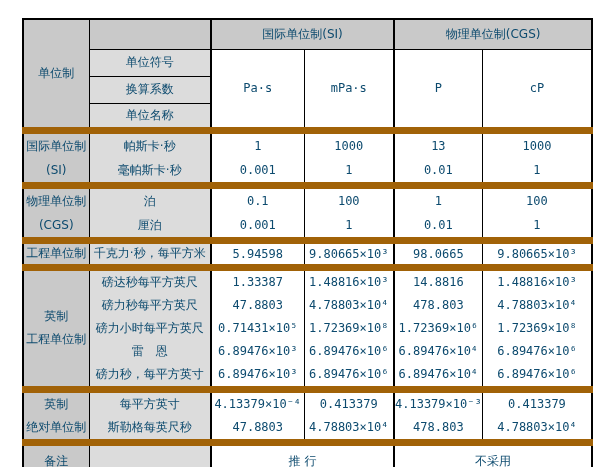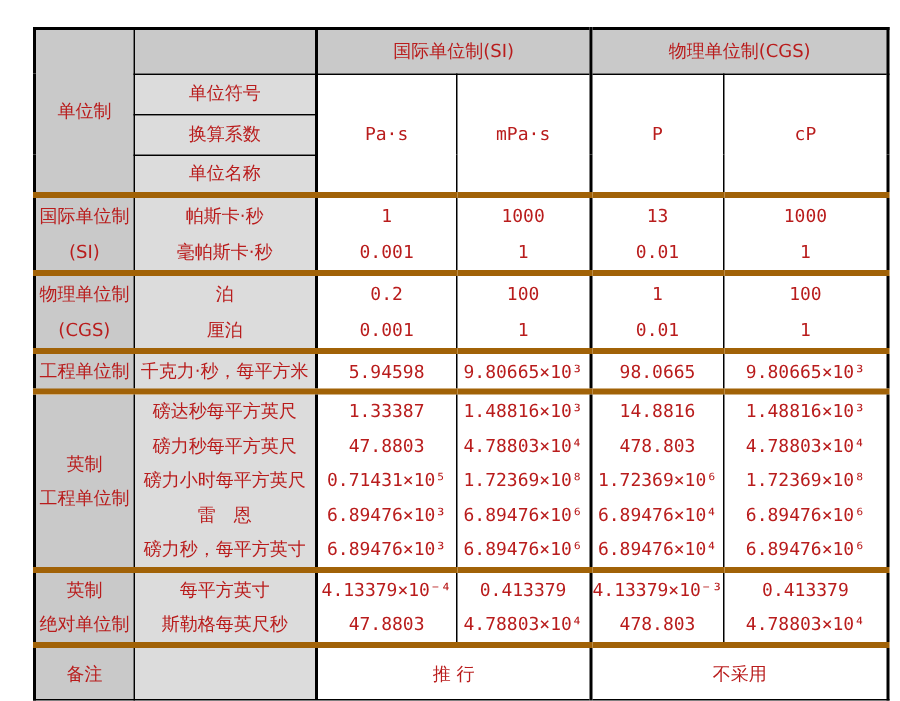"国际单位制(SI)" td { color: #b91c1c -> #0c4a6e }
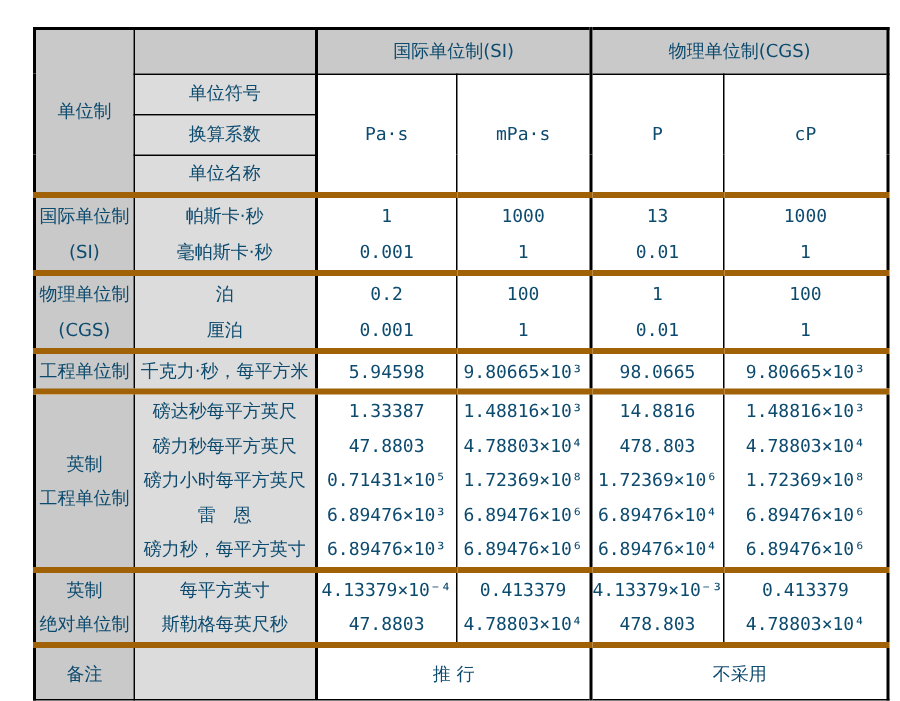"国际单位制" tr.sec td { border-top: 4px solid #a16207 -> 7px solid #a16207 }
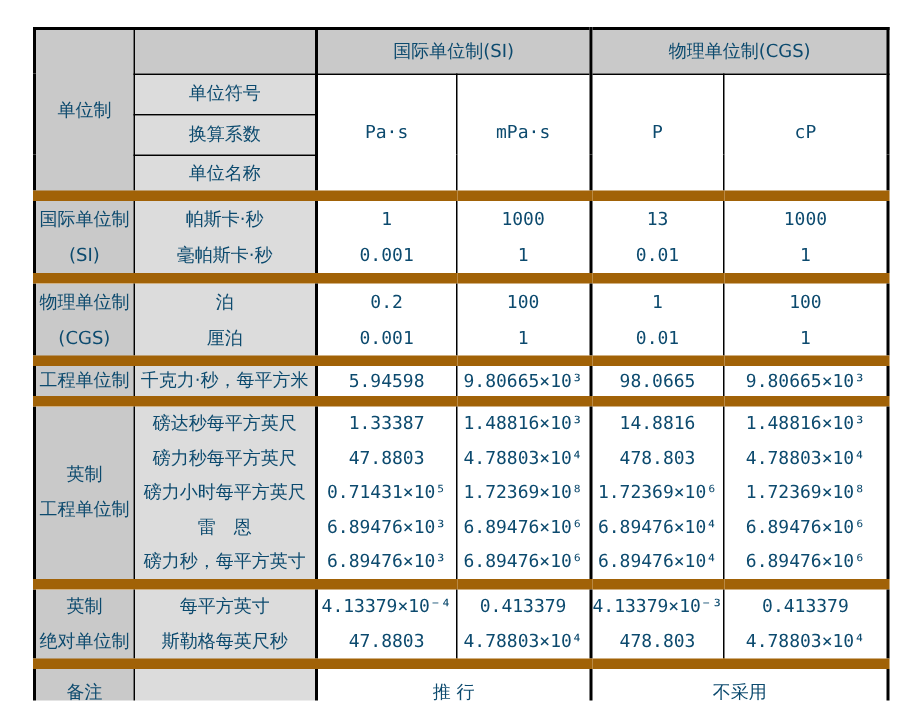"0.2" div.ln { text: 0.2 -> 0.1 }
